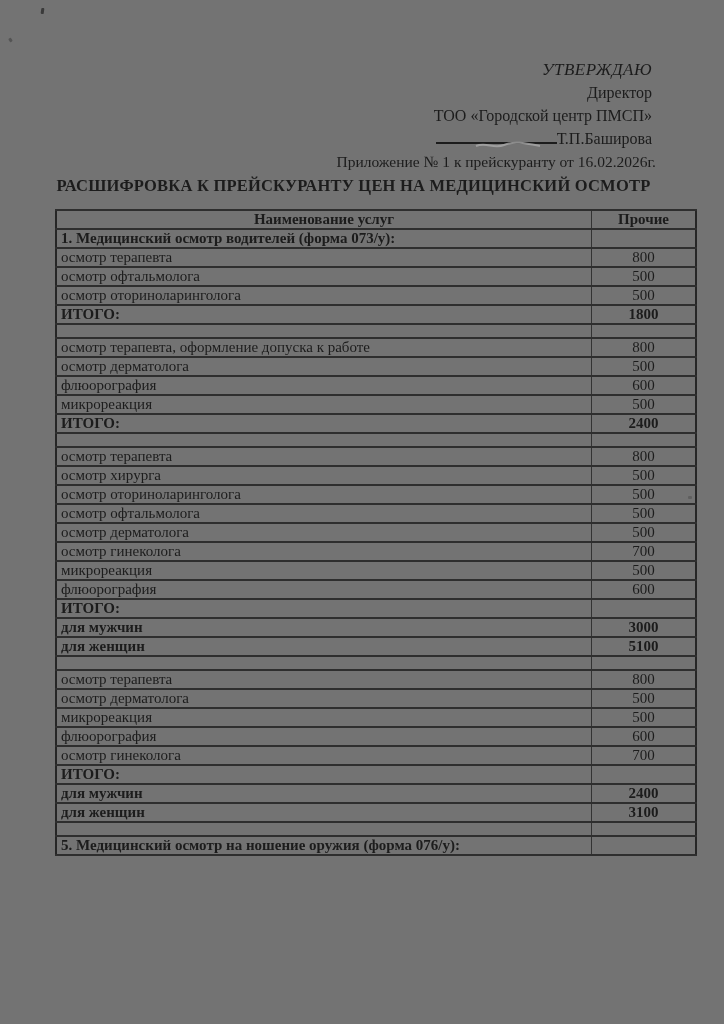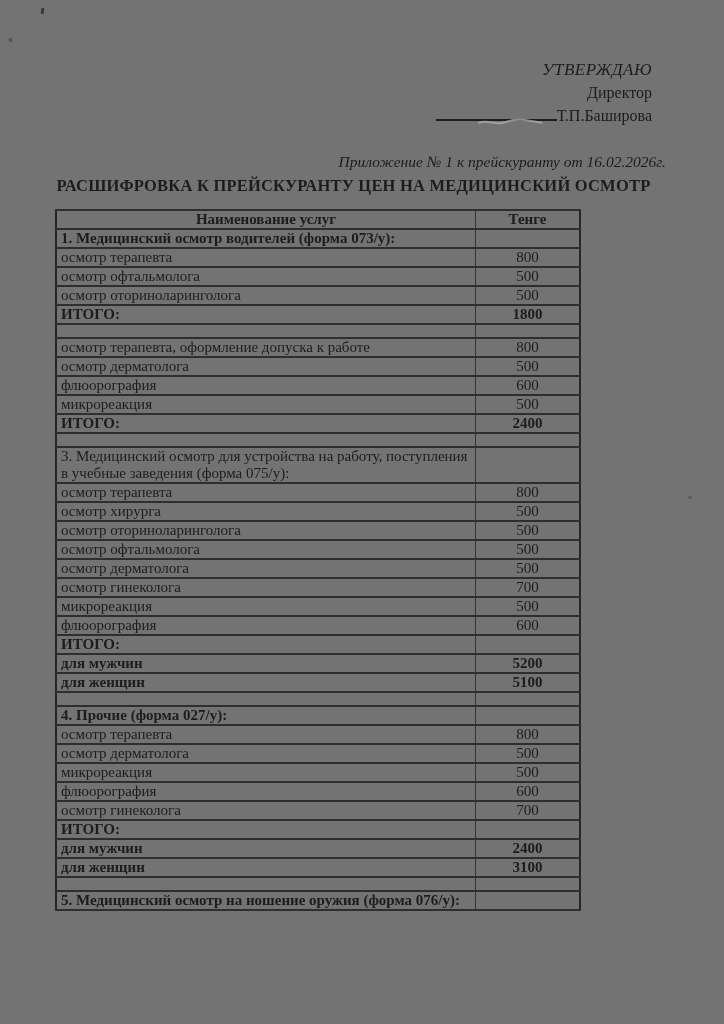"ТОО «Городской центр ПМСП»" div { html: none -> <div>ТОО «Городской центр ПМСП»</div> }
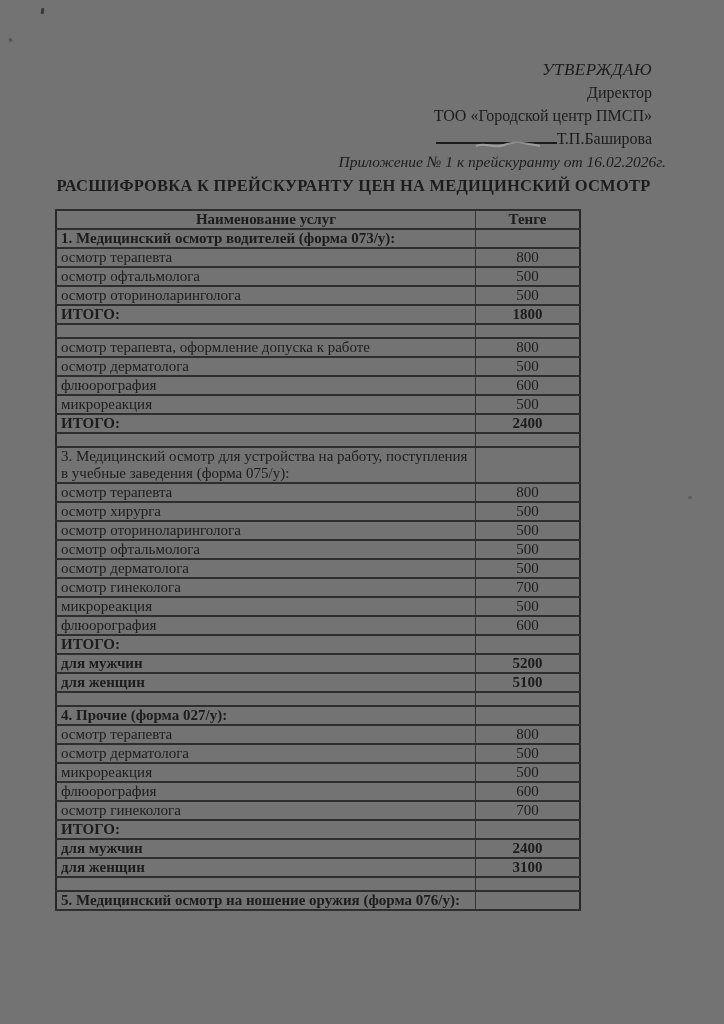"Приложение № 1 к прейскуранту" .annex { font-style: italic -> none; right: 58px -> 68px }
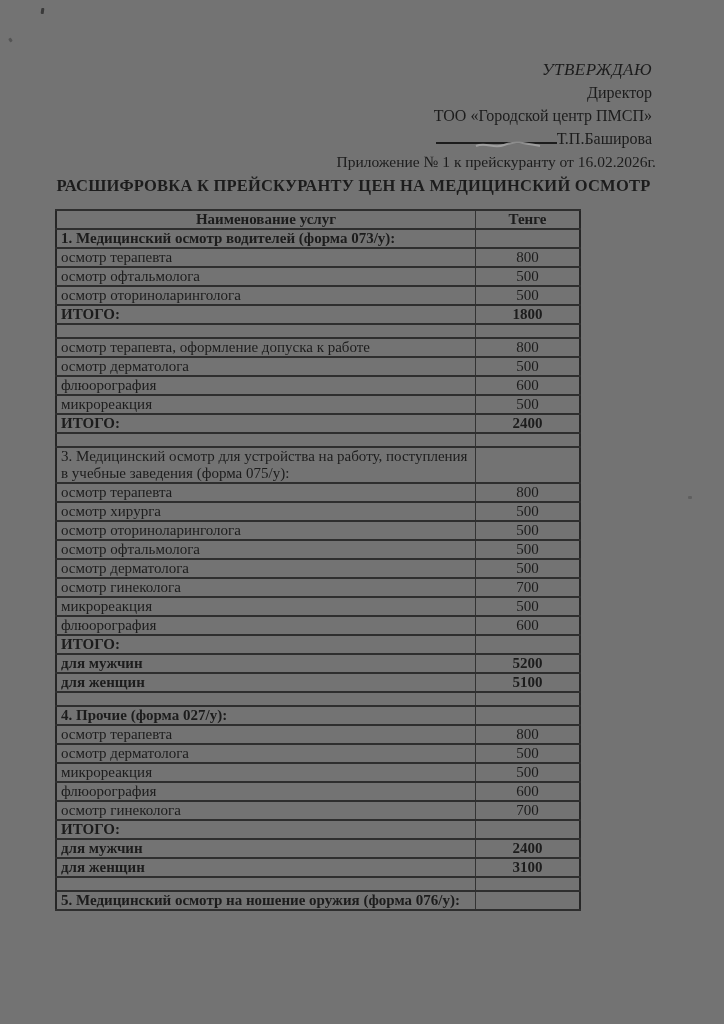"Наименование услуг" table.price-table { width: 526px -> 642px }
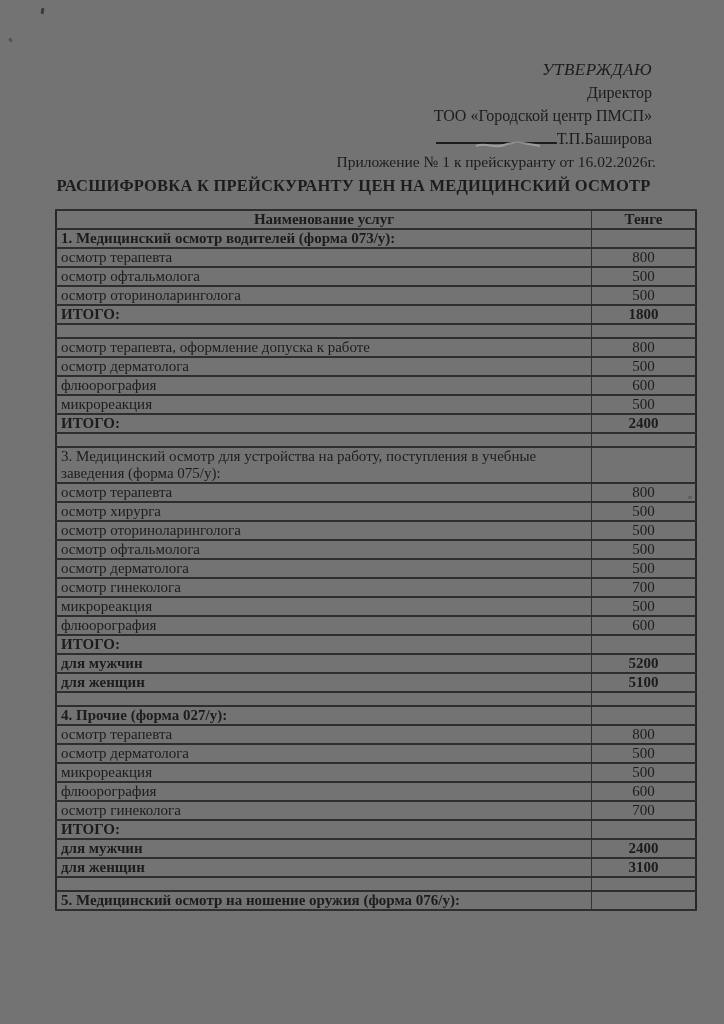"Тенге" th.c-price { text: Тенге -> Прочие }
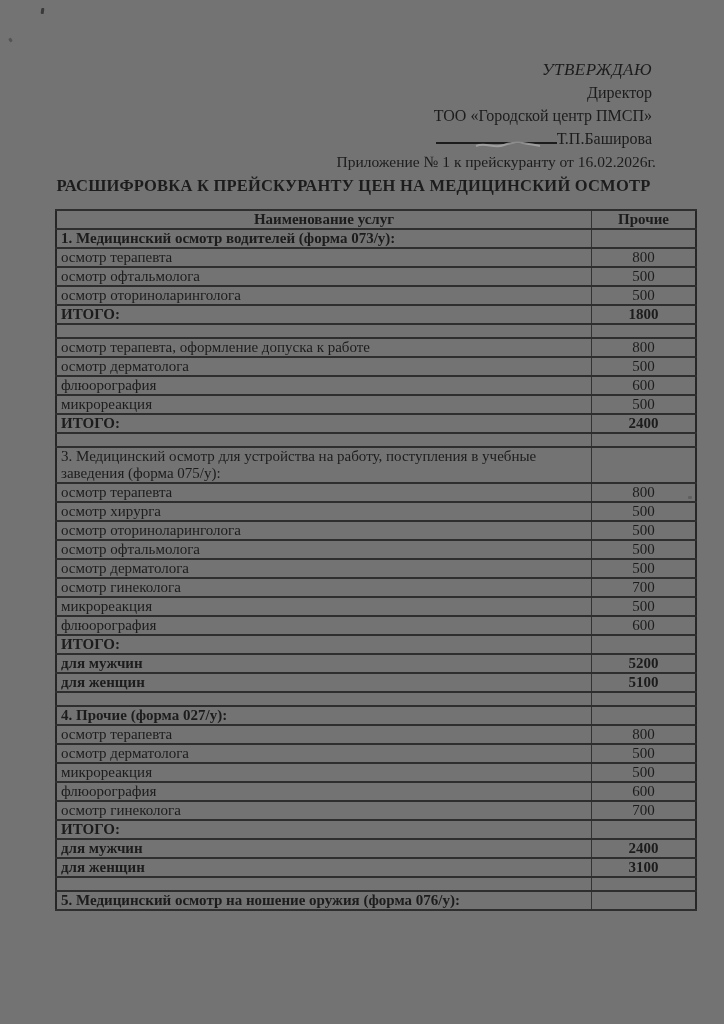"3. Медицинский осмотр для устройства" tr.row-section2 { html: <tr> <td>3. Медицинский осмотр для устройства на работу, поступления в учебные заведения (форма 075/у):</td> <td></td> </tr> -> none }
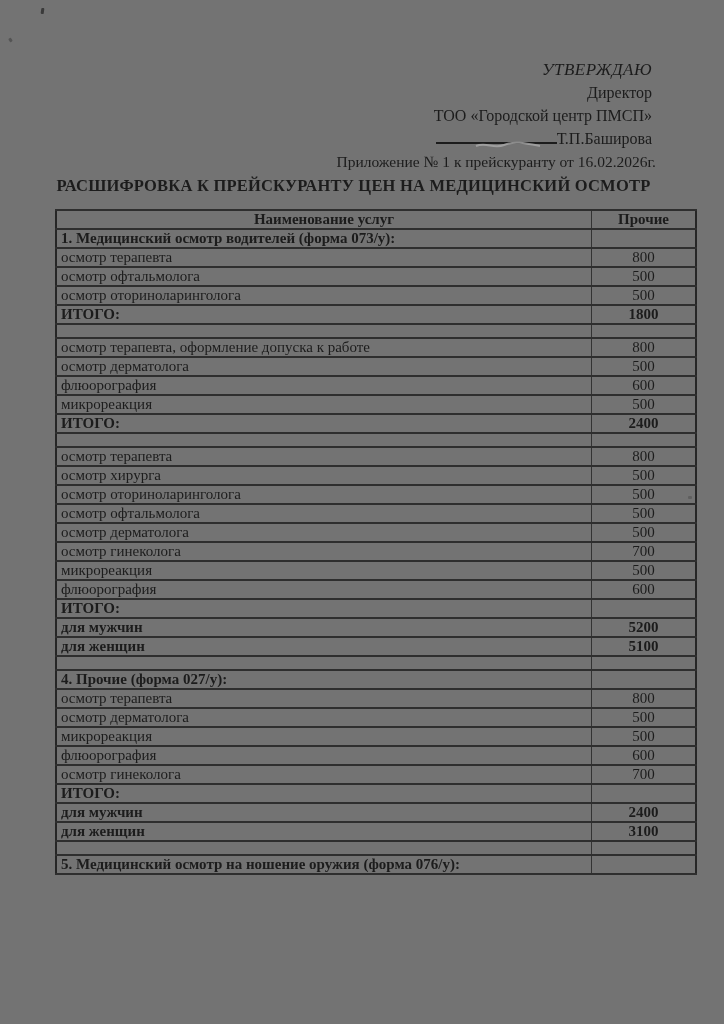"5200" td.c-price { text: 5200 -> 3000 }
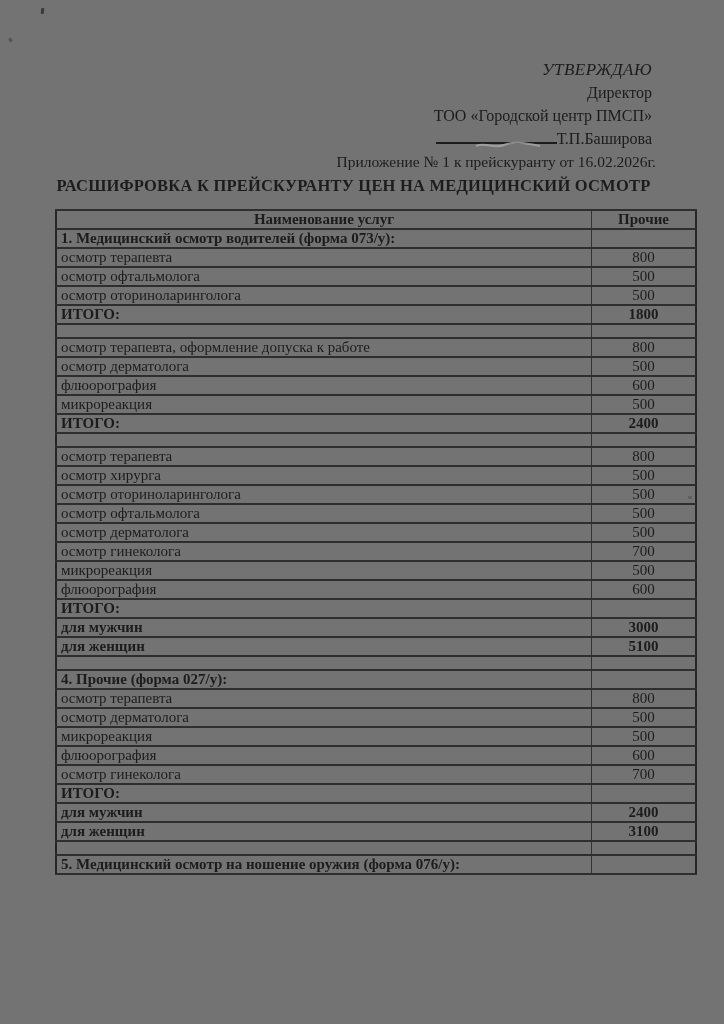"4. Прочие (форма 027/у):" tr.row-section { html: <tr> <td>4. Прочие (форма 027/у):</td> <td></td> </tr> -> none }
